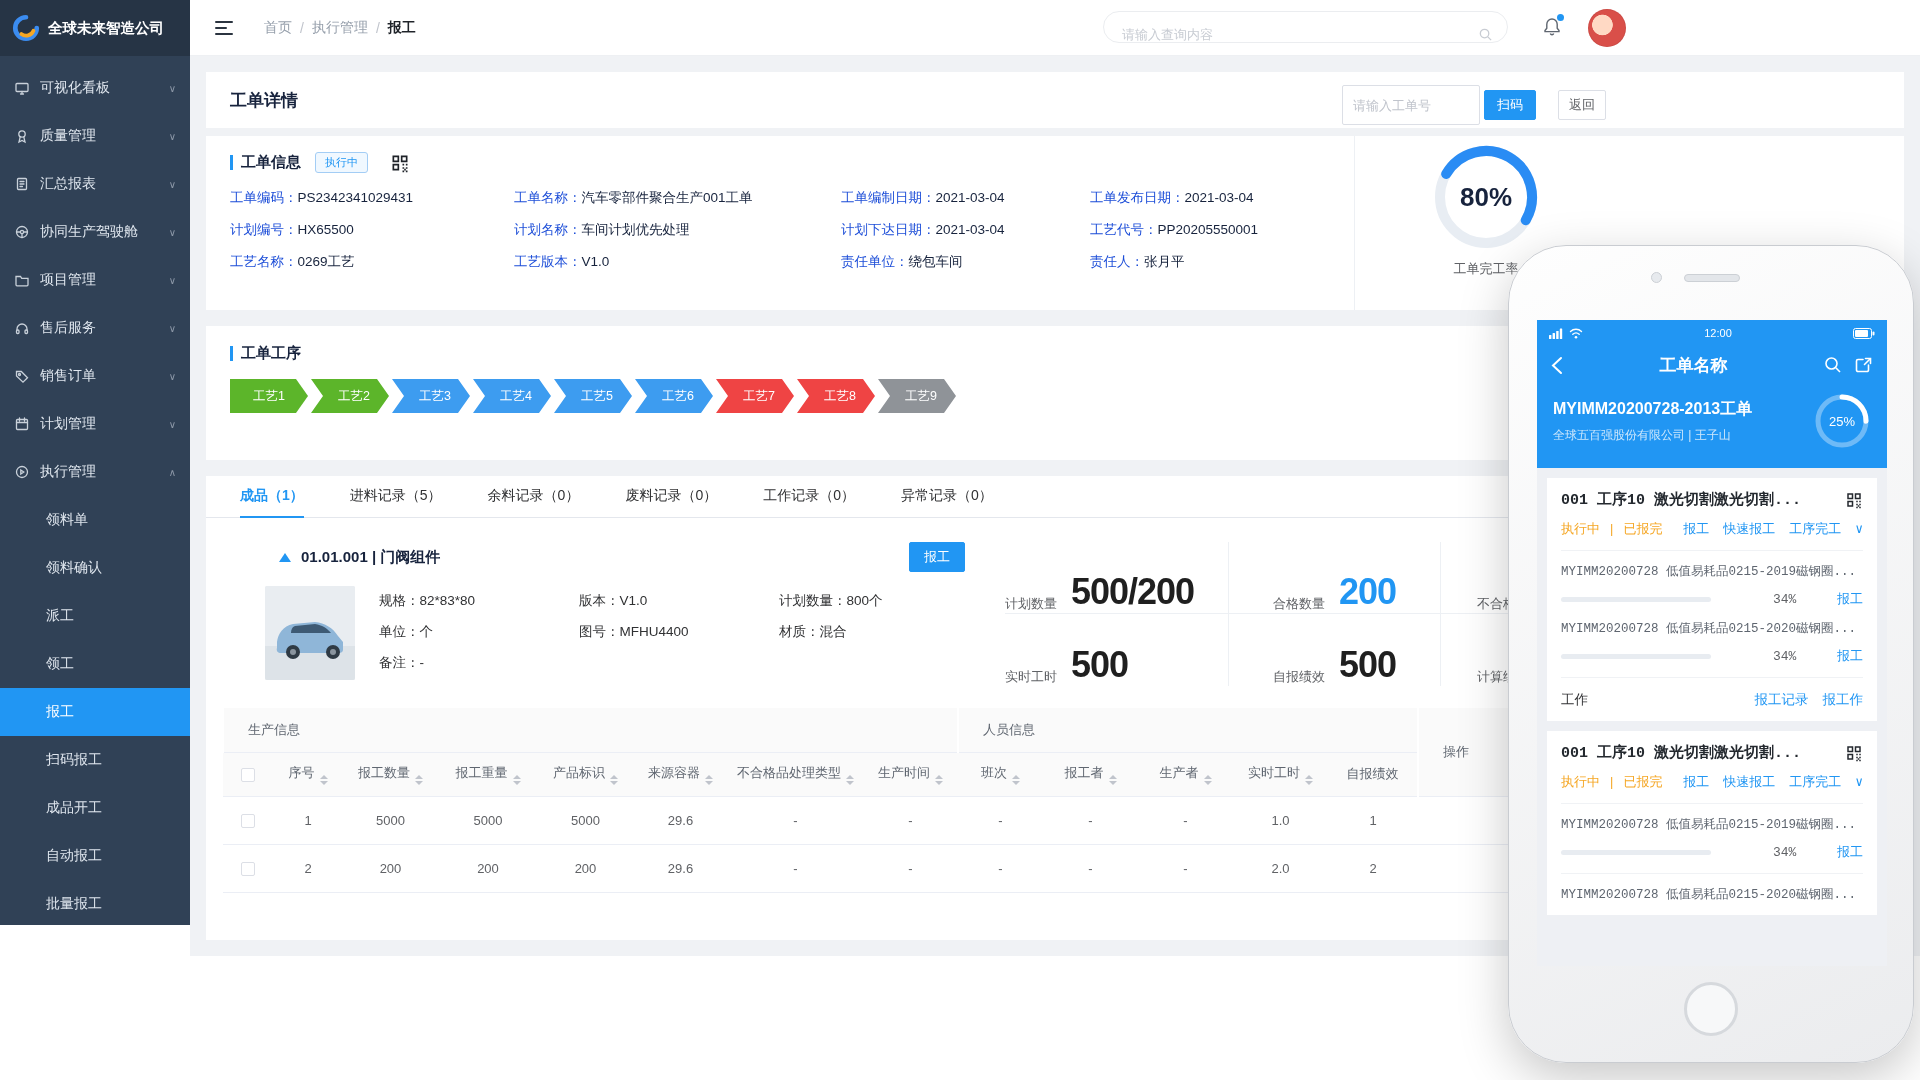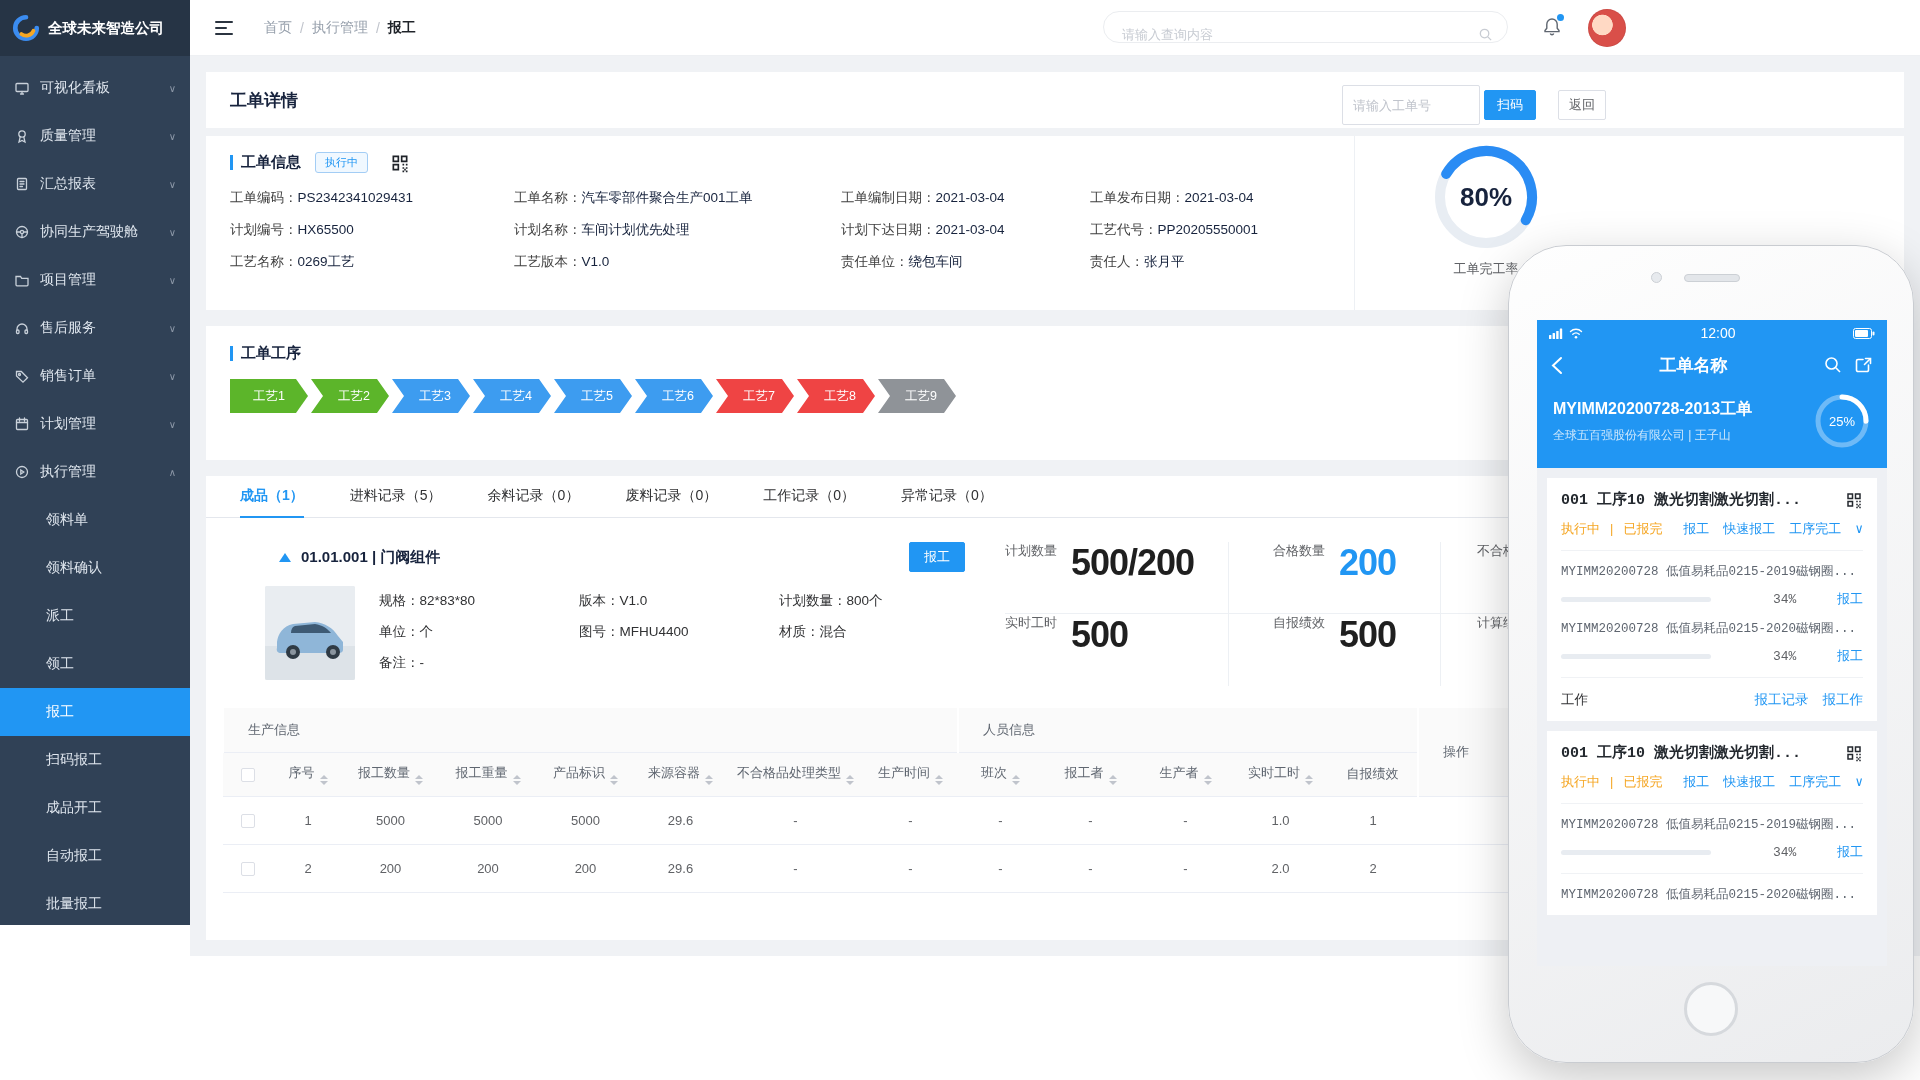"工单编码：" .fields .lab { color: #404040 -> #1d4ed8 }
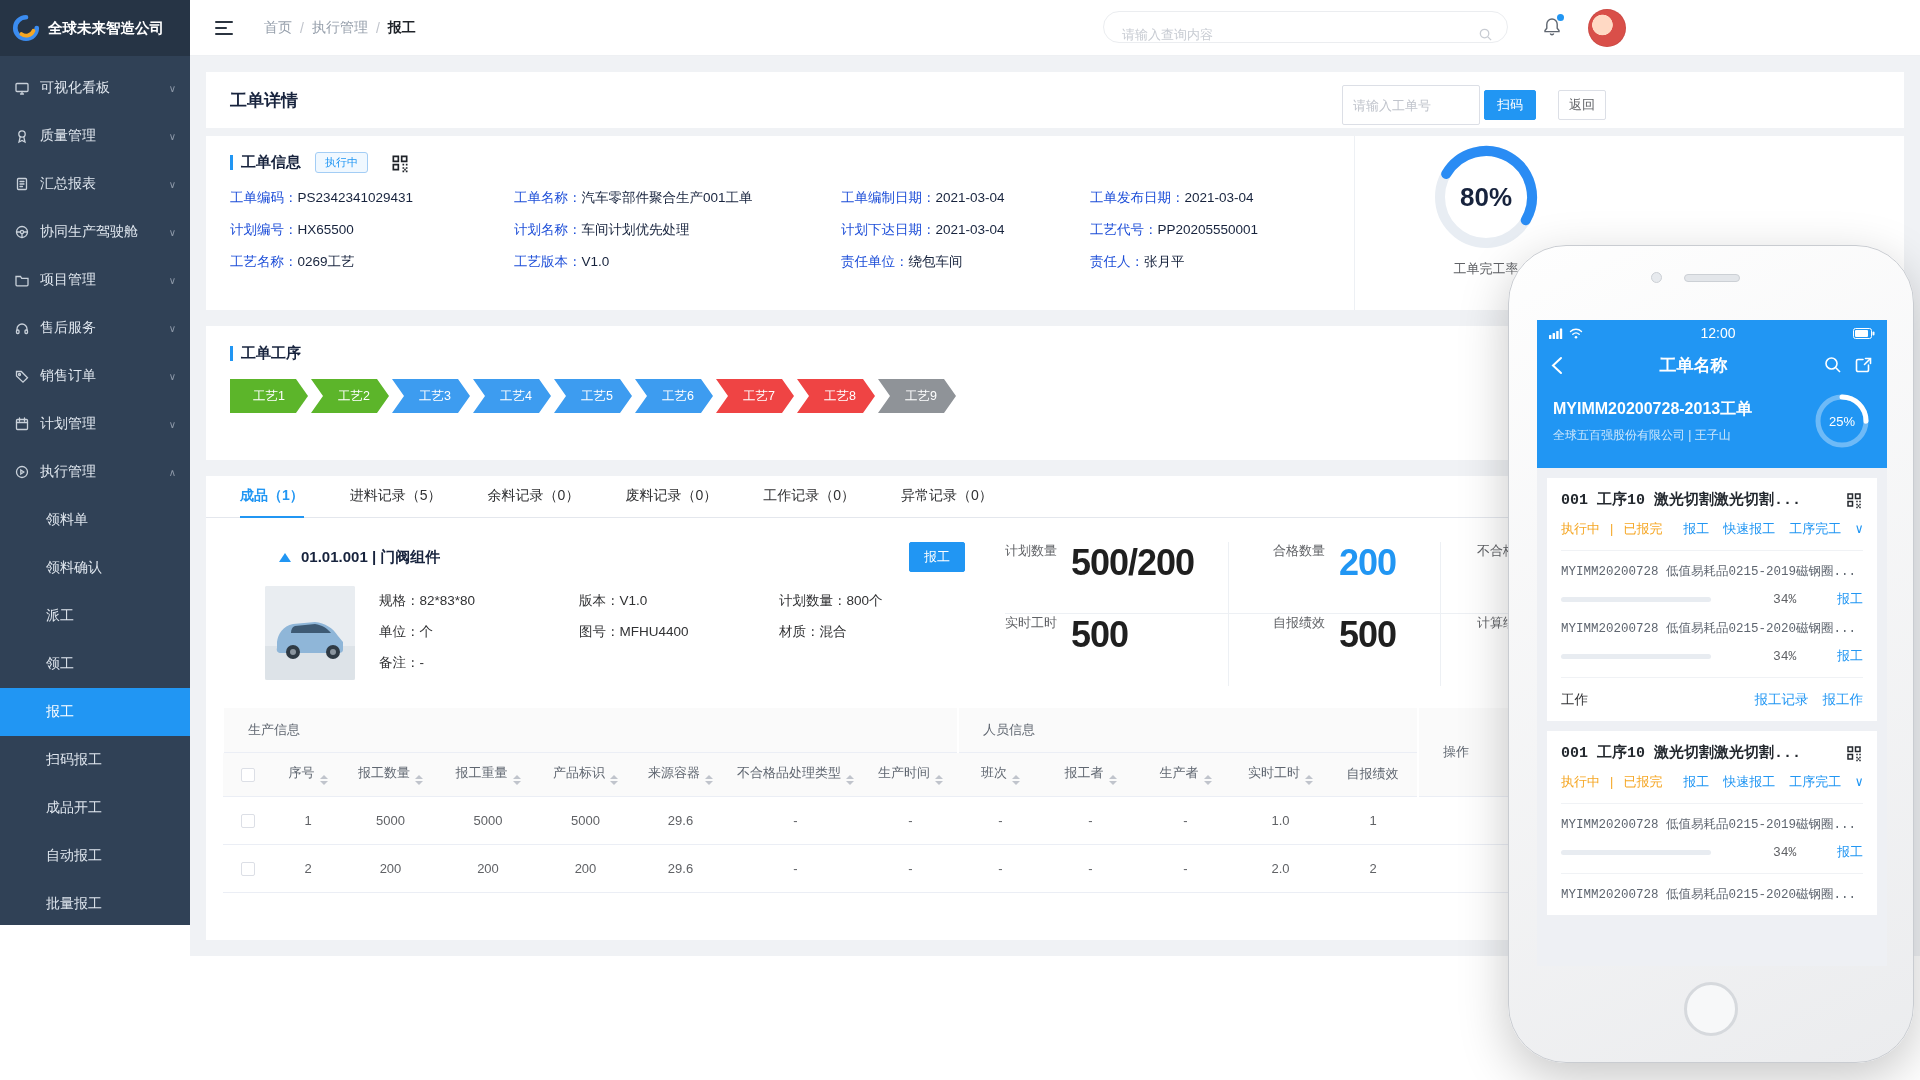"12:00" .m-status { font-size: 14px -> 11px }
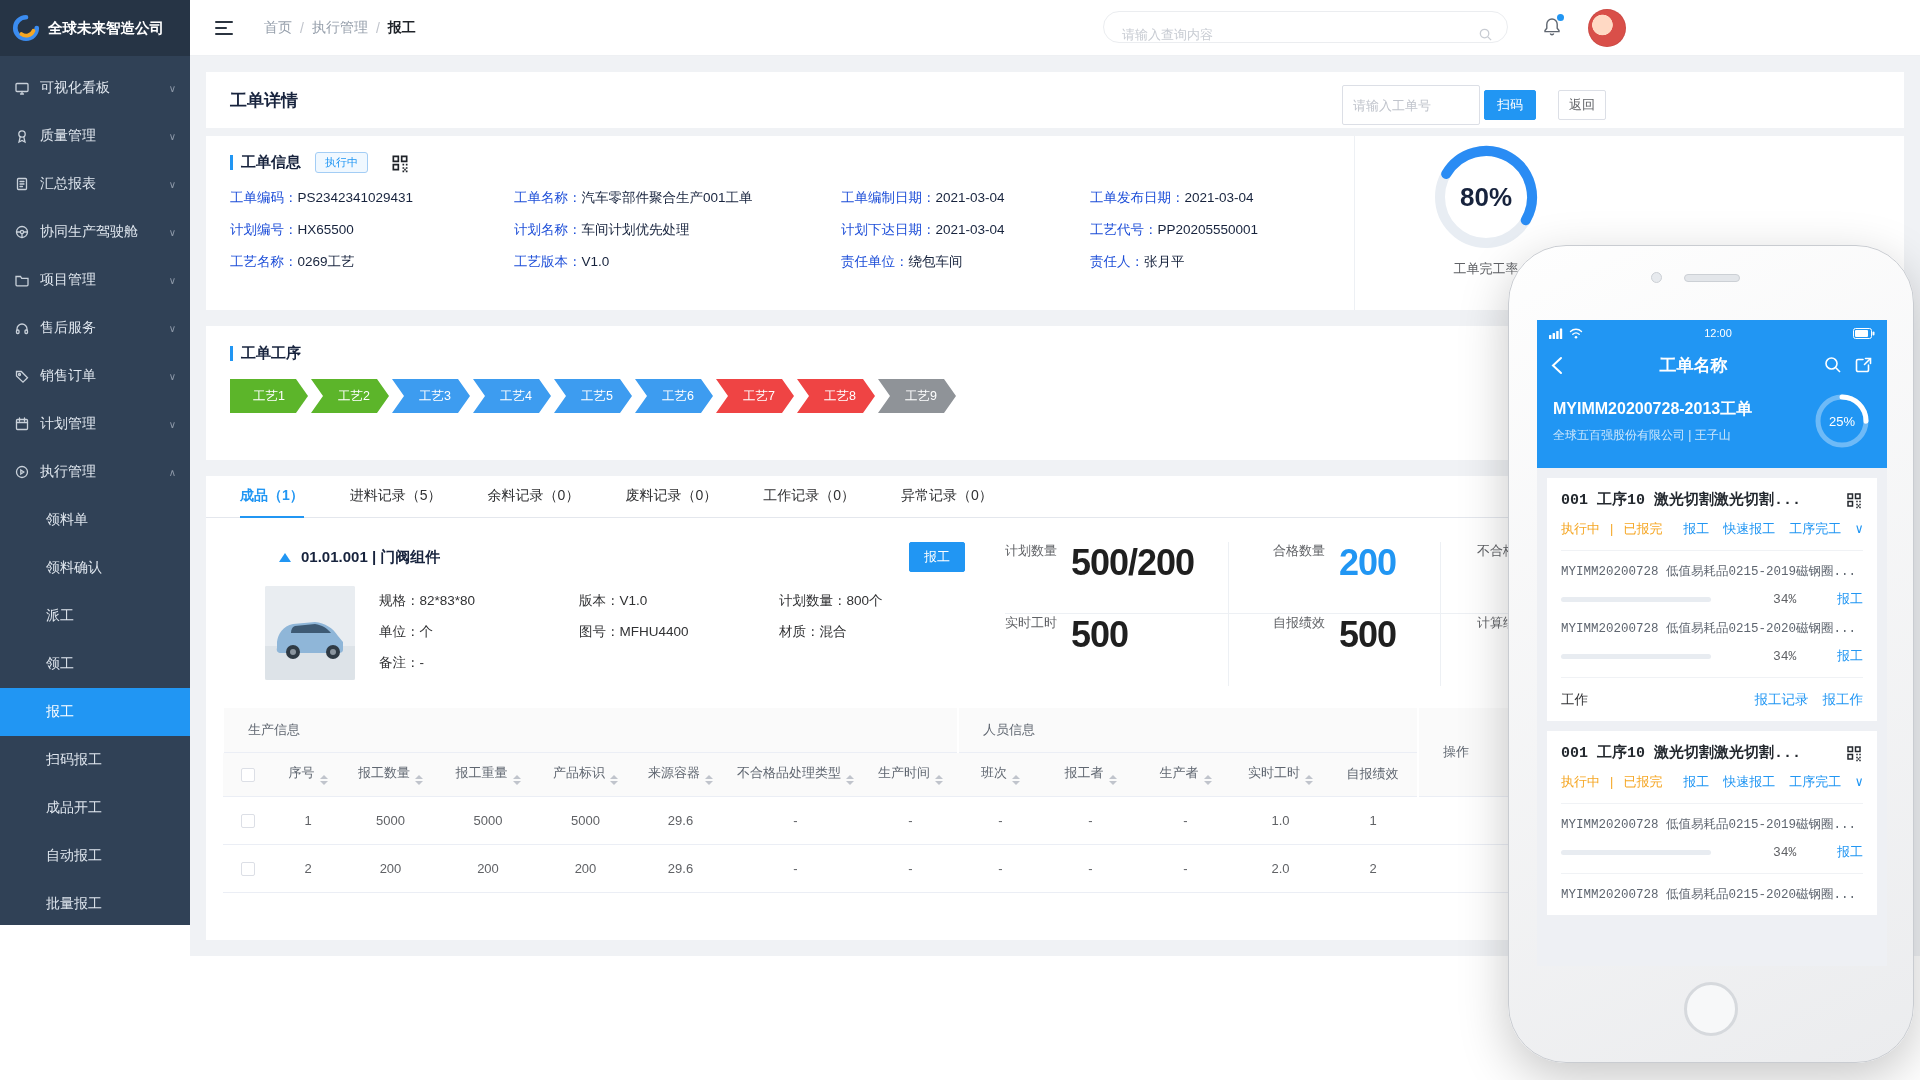"计划数量" .stat { align-items: flex-start -> flex-end }
